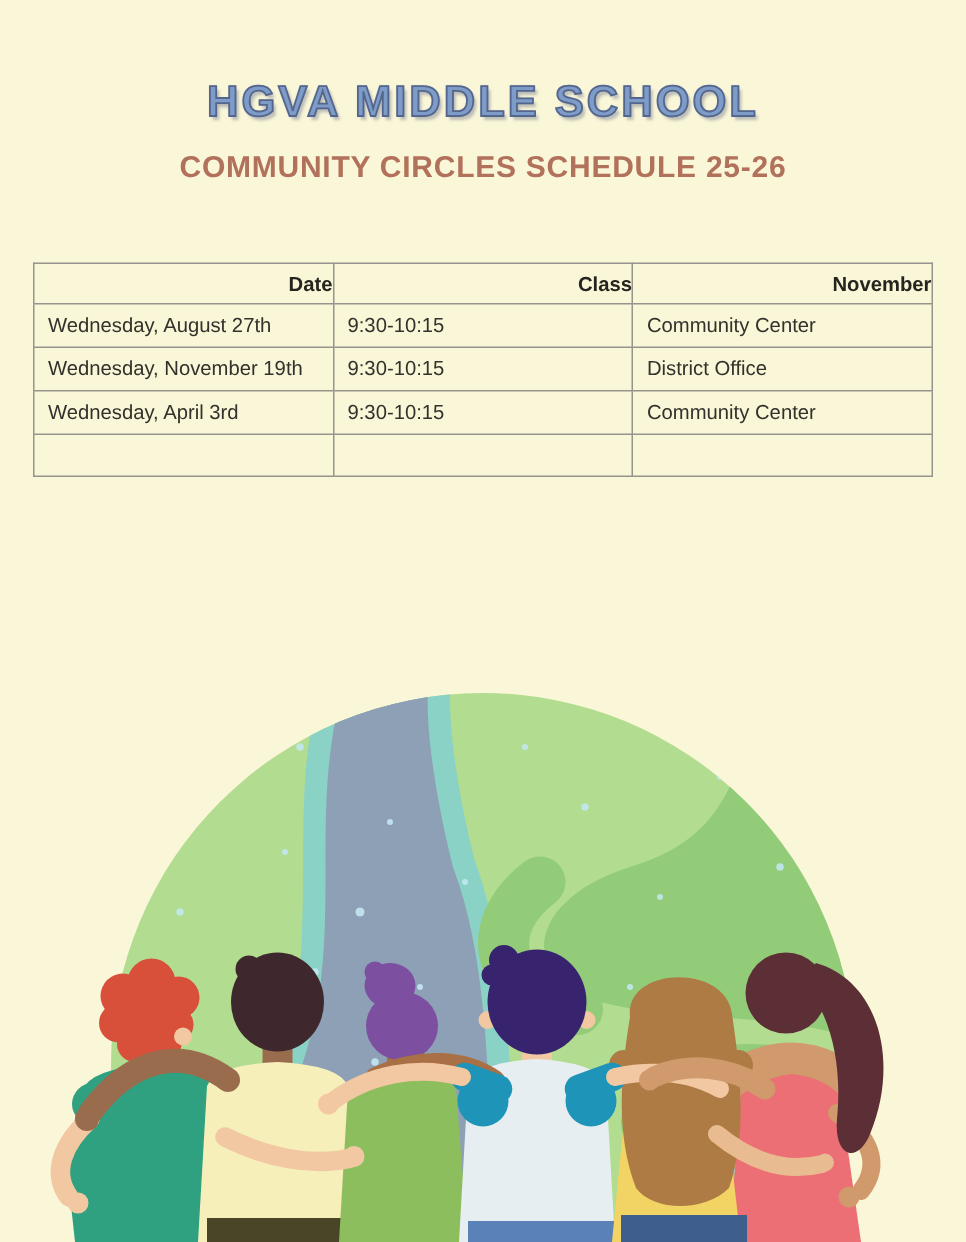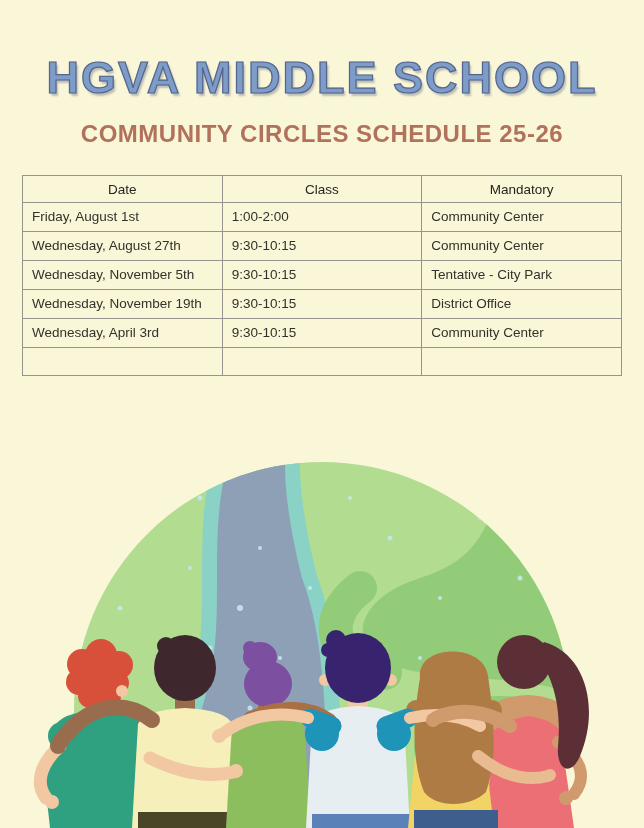"HGVA MIDDLE SCHOOL" .title { font-size: 45px -> 29px }
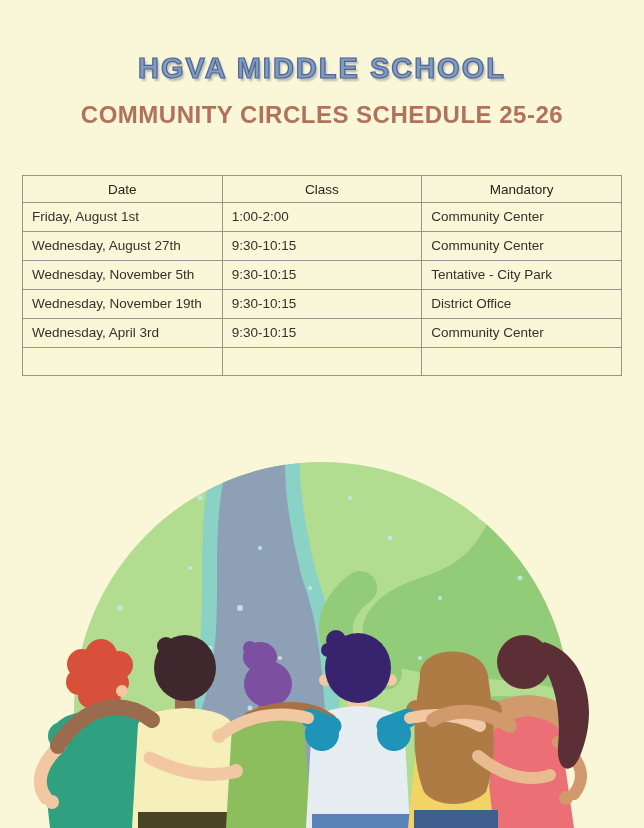"COMMUNITY CIRCLES SCHEDULE 25-26" .subtitle { font-size: 24px -> 20px }
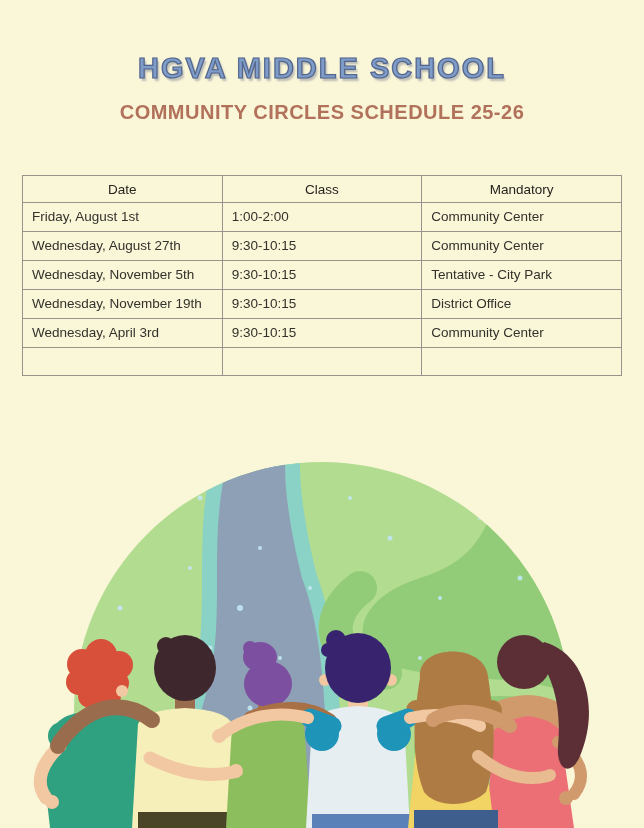"Date" th { font-weight: 400 -> 700; text-align: center -> right }
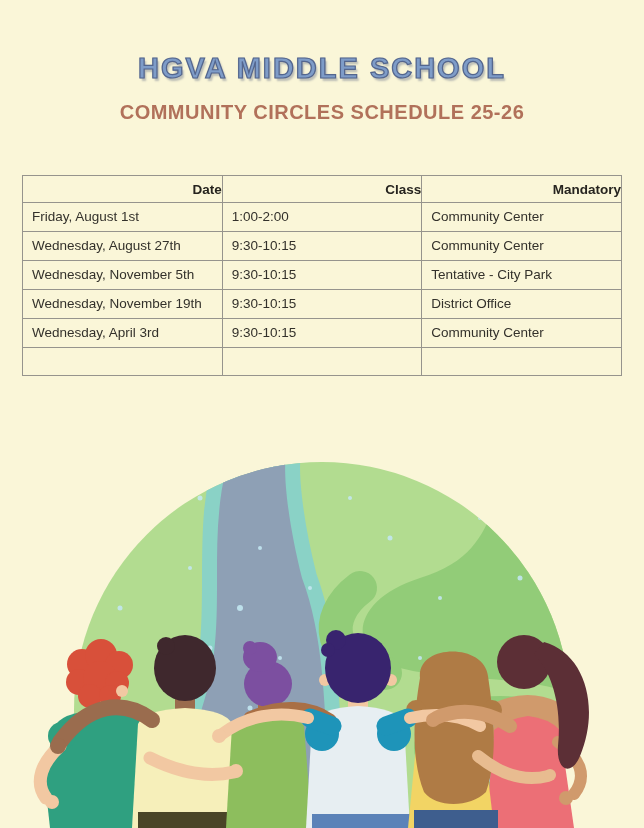"Mandatory" th { text: Mandatory -> November }
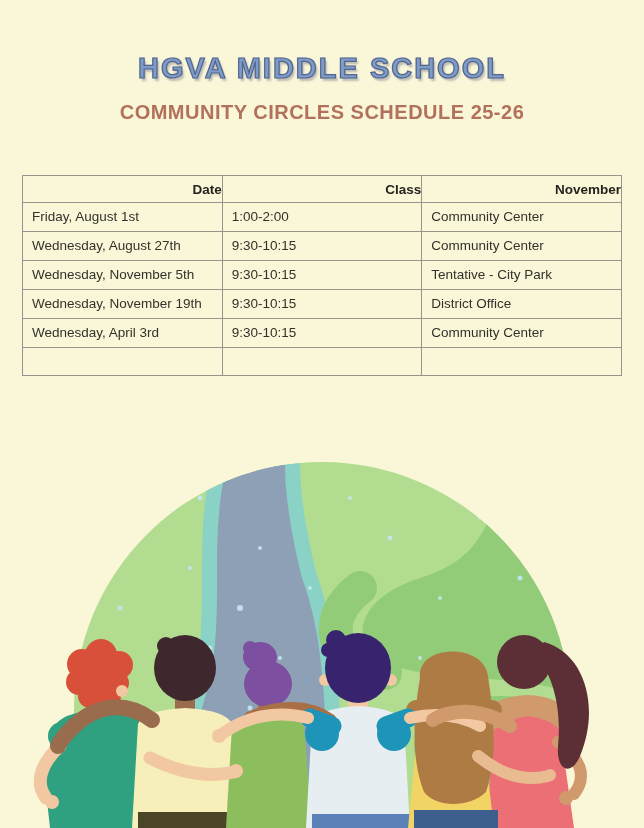"Friday, August 1st" tr { html: <tr> <td> <div> <div>Friday, August 1st</div> </div> </td> <td> <div> <div>1:00-2:00</div> </div> </td> <td> <div> <div>Community Center</div> </div> </td> </tr> -> none }
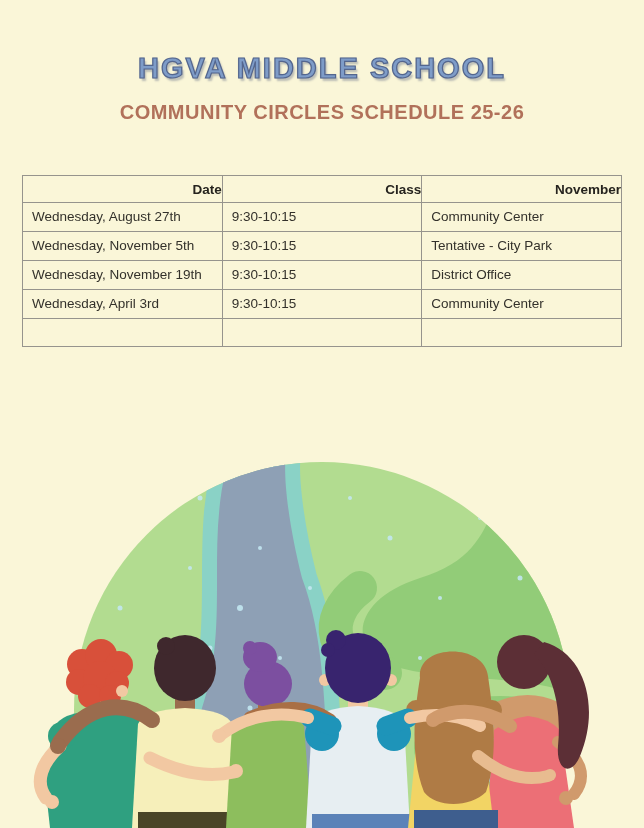"Wednesday, November 5th" tr { html: <tr> <td> <div> <div>Wednesday, November 5th</div> </div> </td> <td> <div> <div>9:30-10:15</div> </div> </td> <td> <div> <div>Tentative - City Park</div> </div> </td> </tr> -> none }
